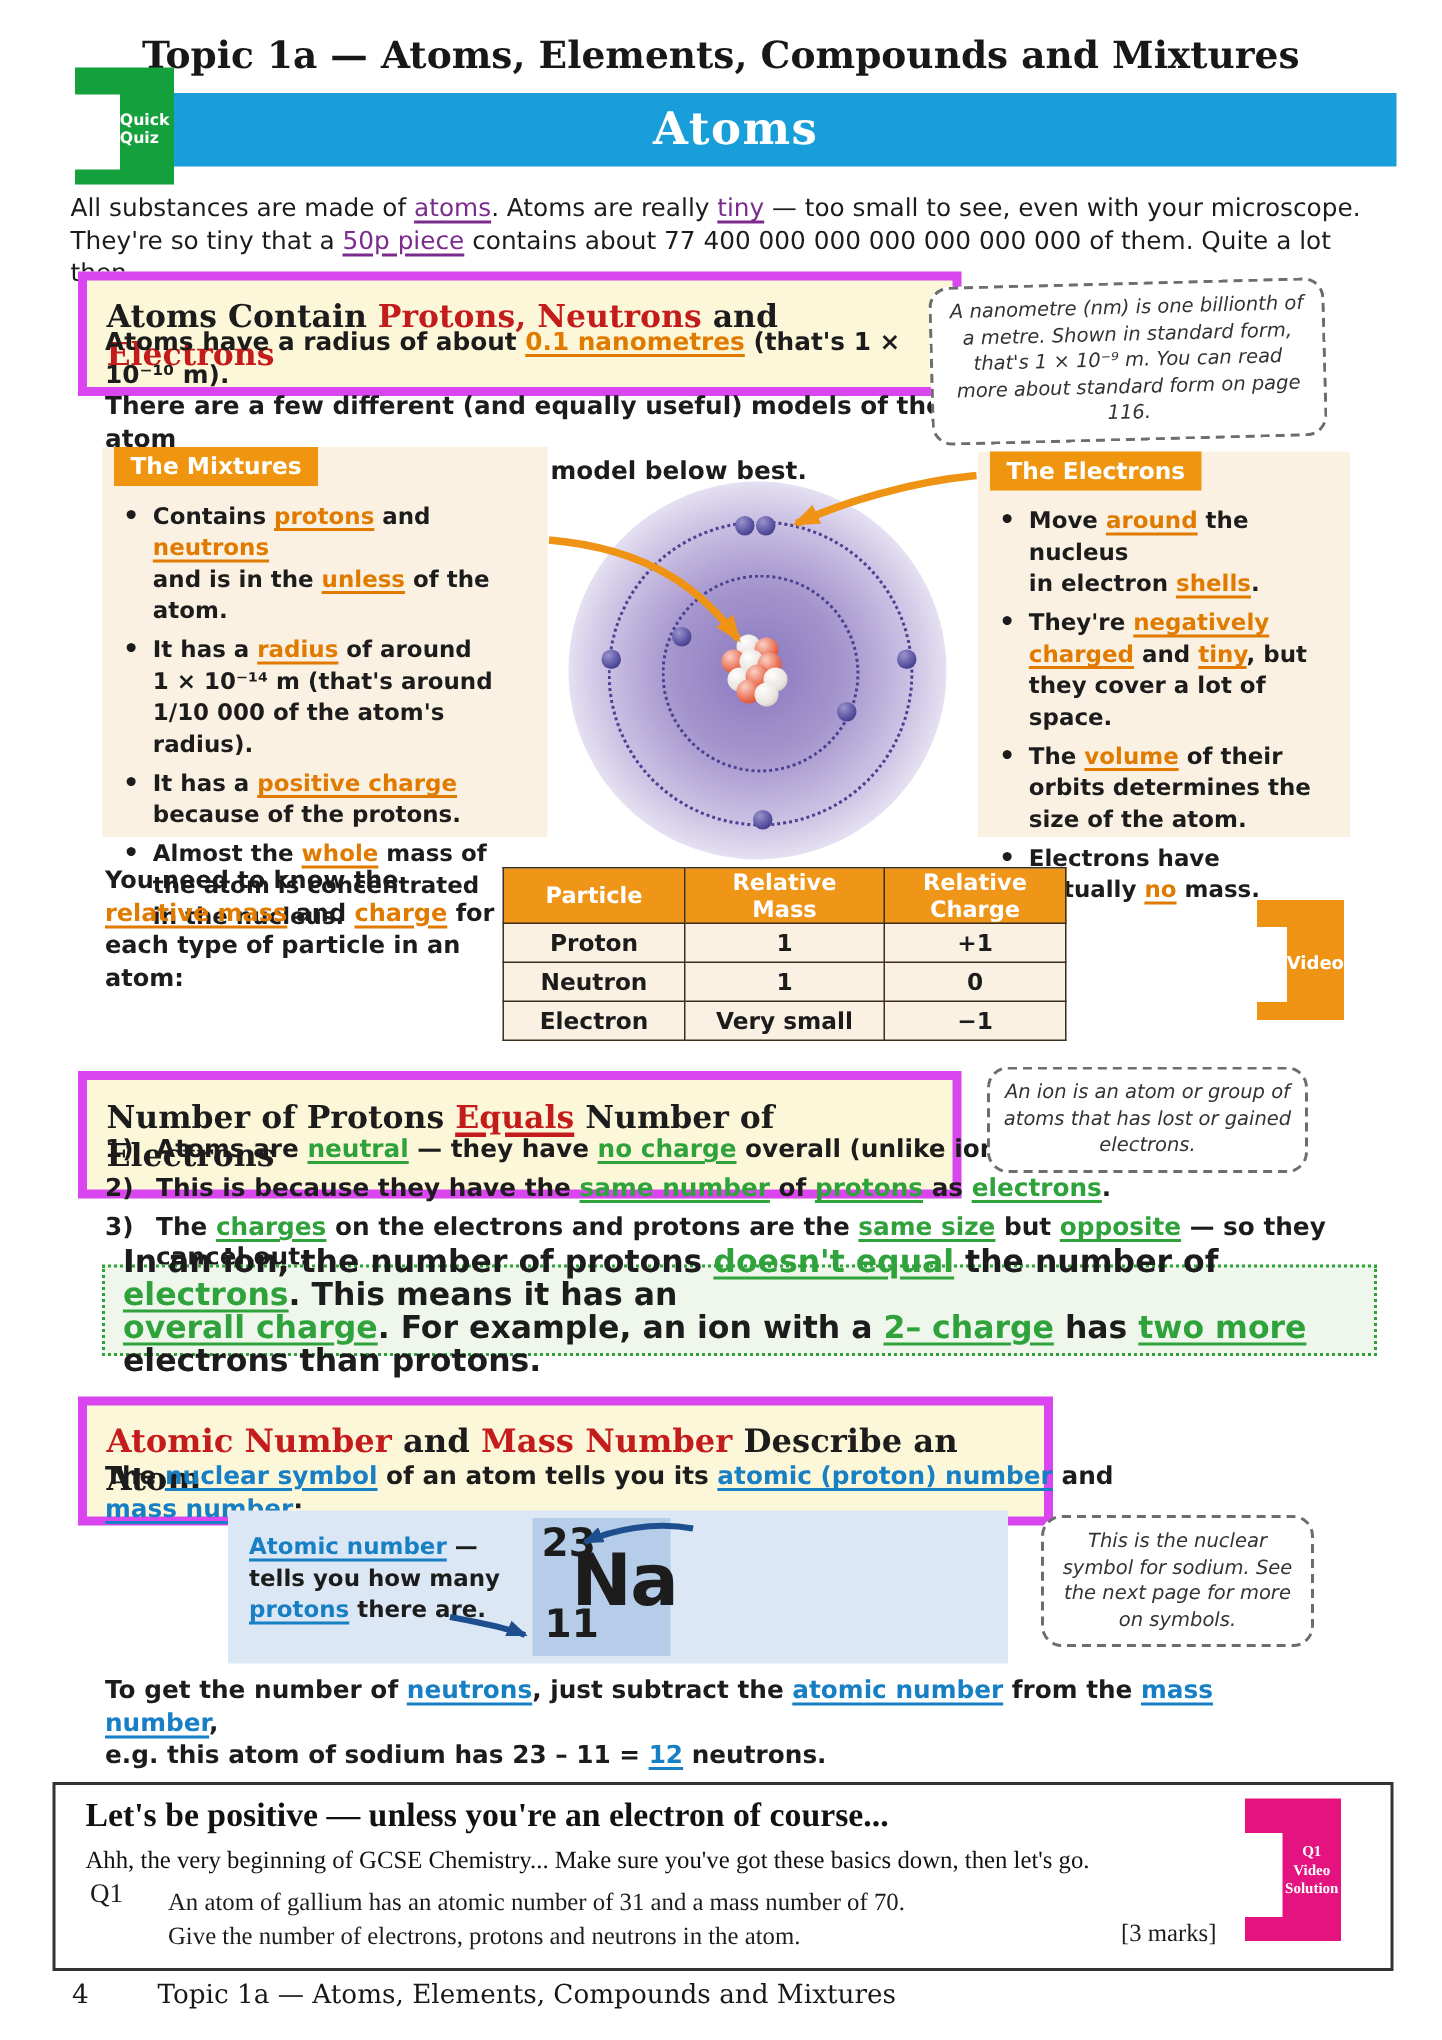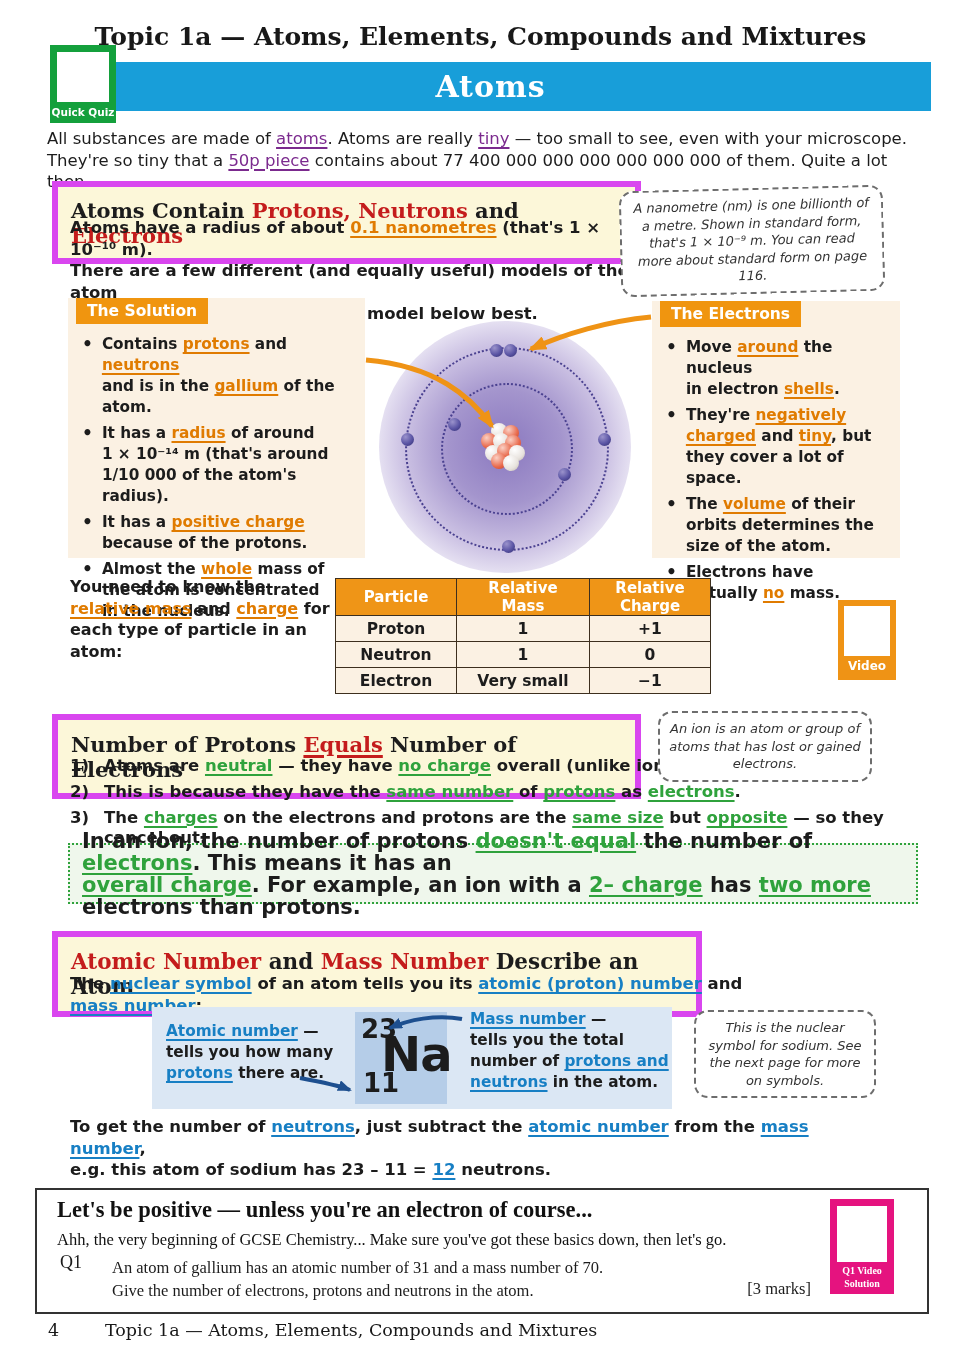"Quick Quiz" .qr-box { flex-direction: column -> row }
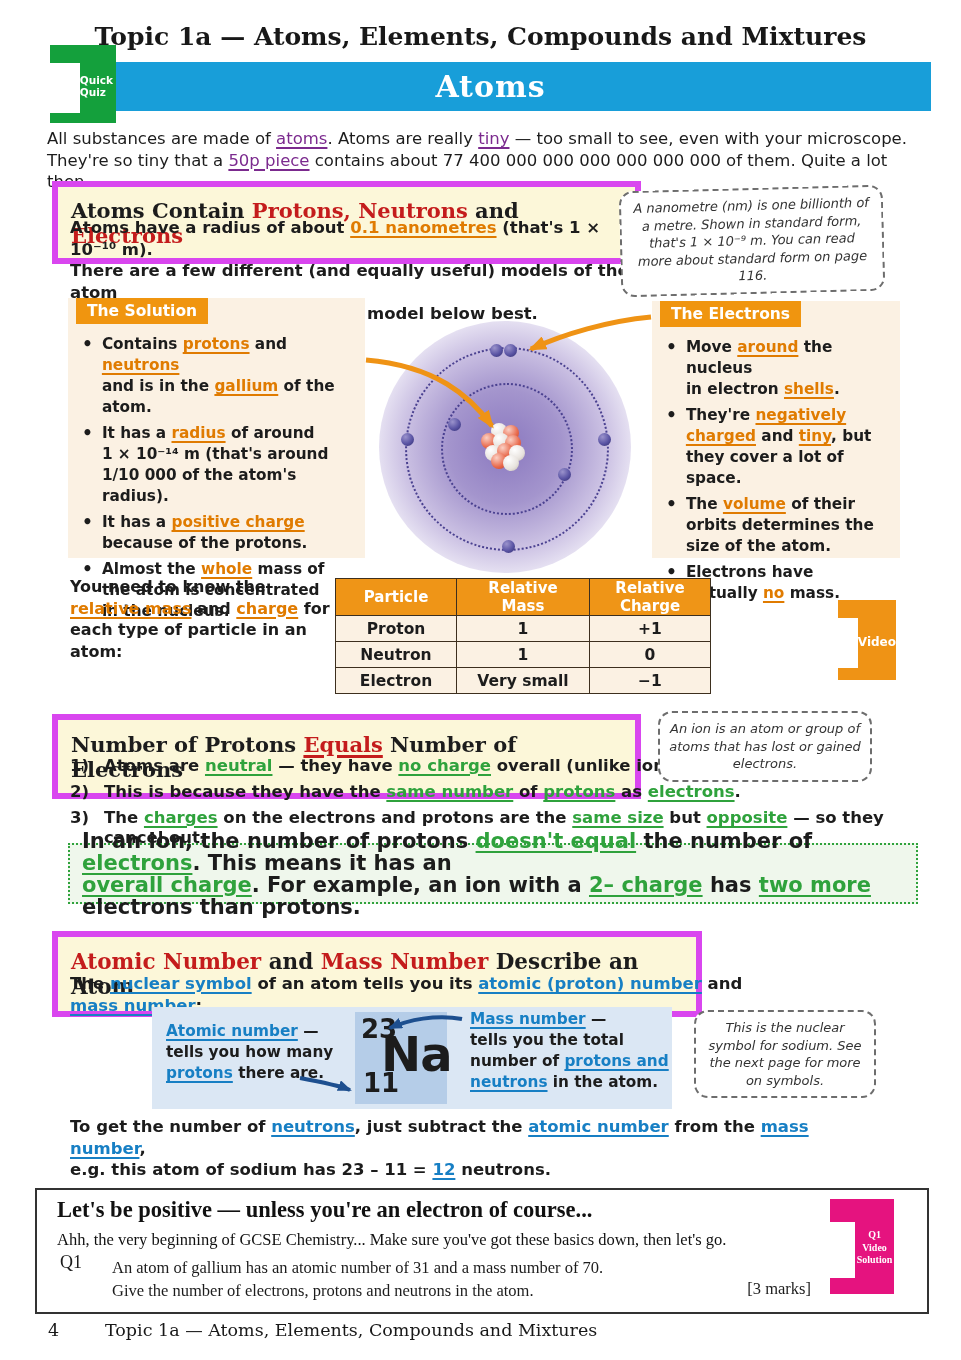"The Solution" div.tab { text: Solution -> Mixtures }
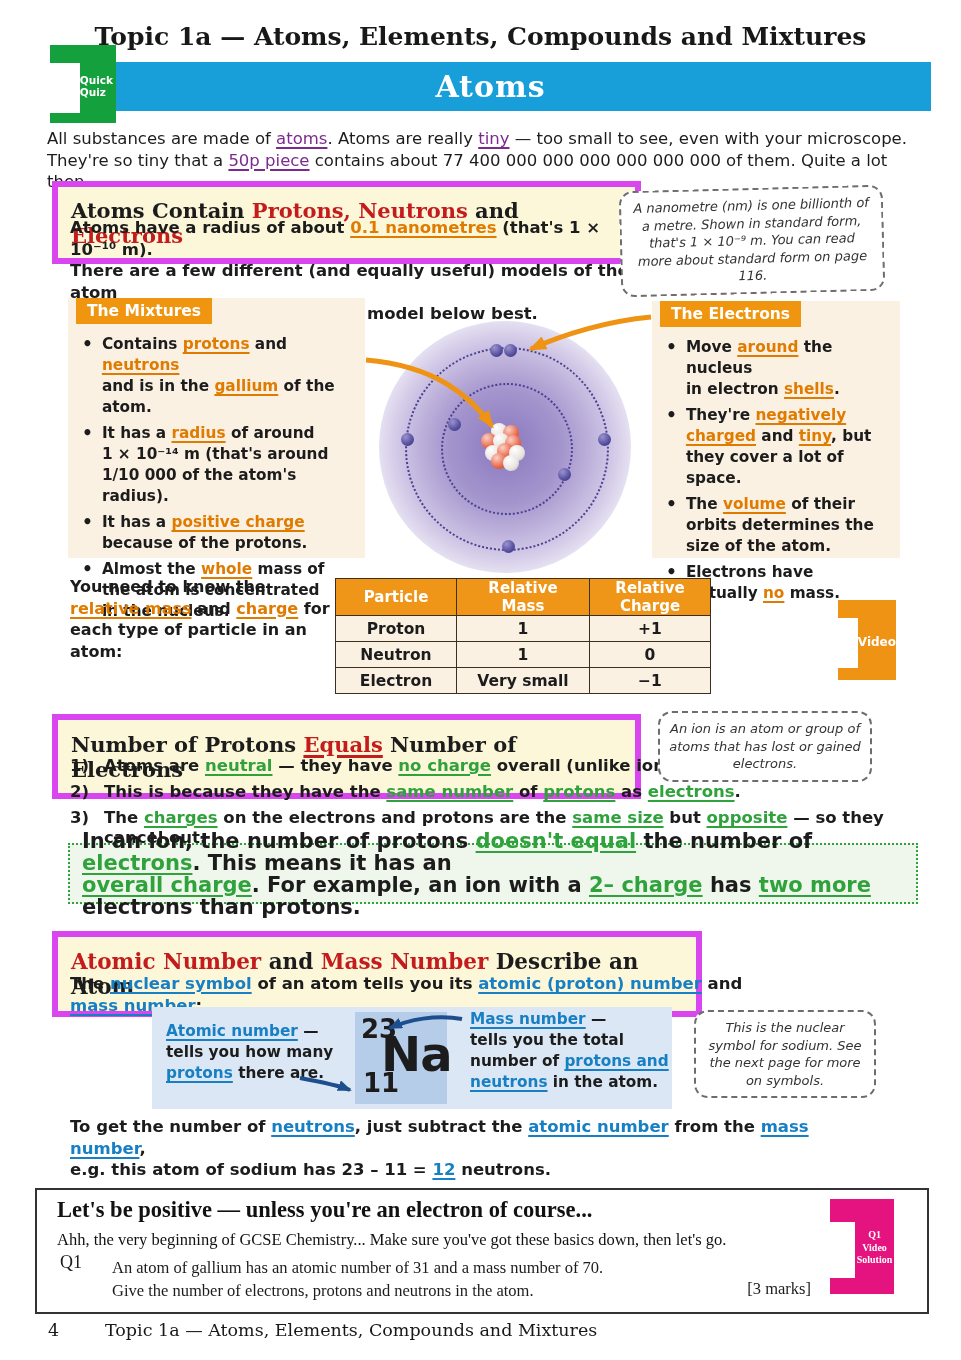"gallium" span.lo { text: gallium -> unless }
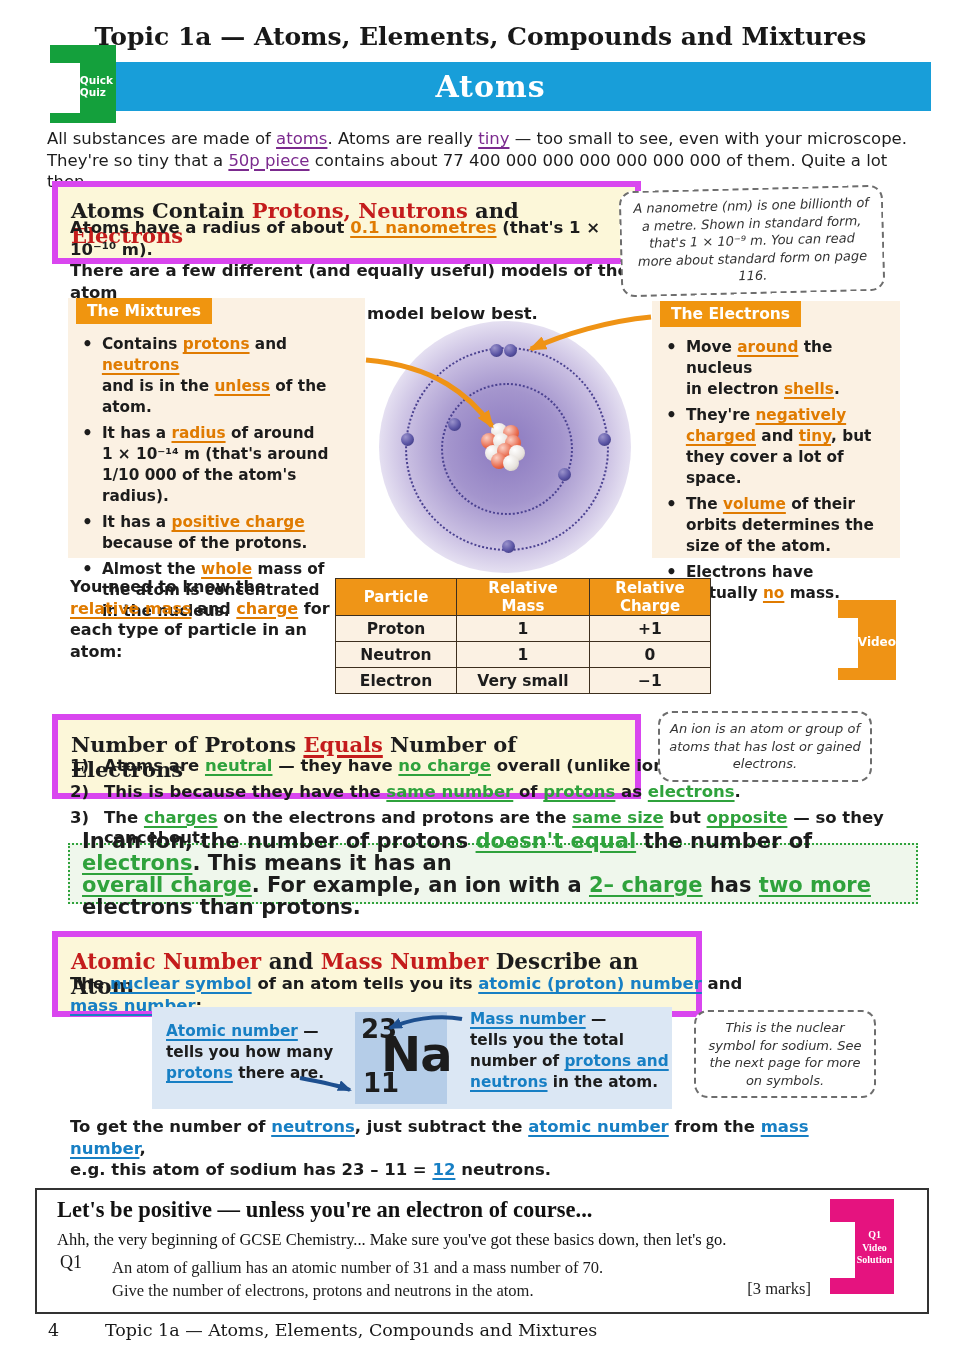"Mass number —" div.nalabel { html: <div><span>Mass number</span><span> — tells you the total number of </span><span>protons and neutrons</span><span> in the atom.</span></div> -> none }
